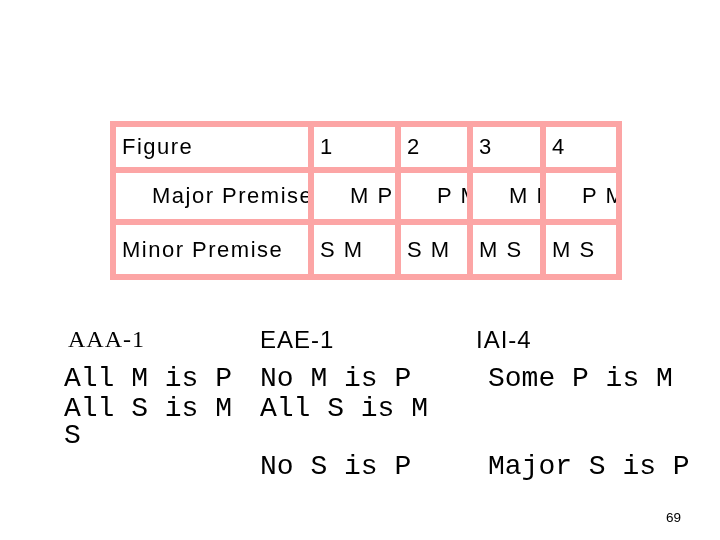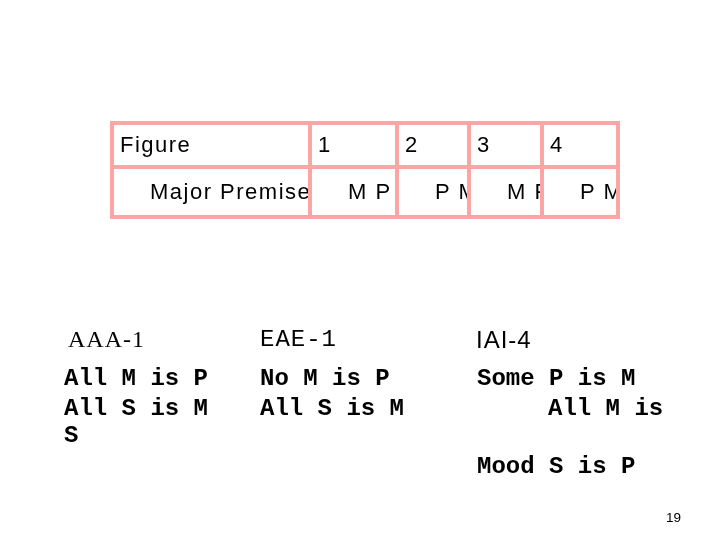"Figure" .figure-table td { border: 4px solid #fca5a5 -> 6px solid #fca5a5 }
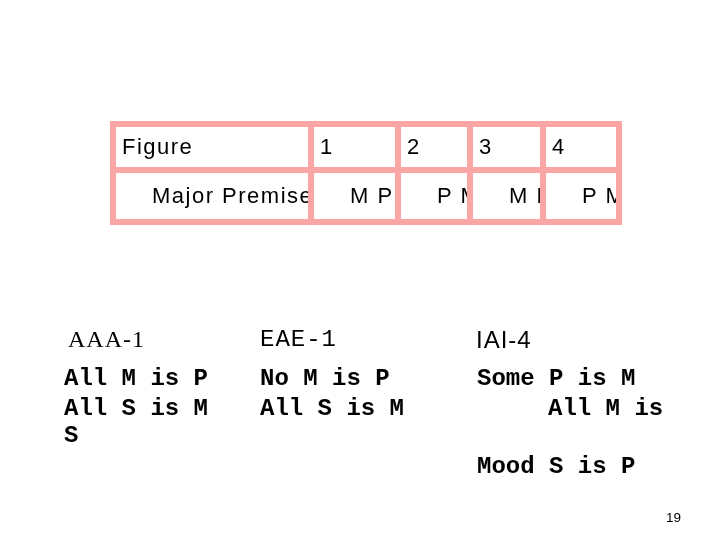"Minor Premise" tr.r3 { html: none -> <tr> <td>Minor Premise</td> <td>S M</td> <td>S M</td> <td>M S</td> <td>M S</td> </tr> }
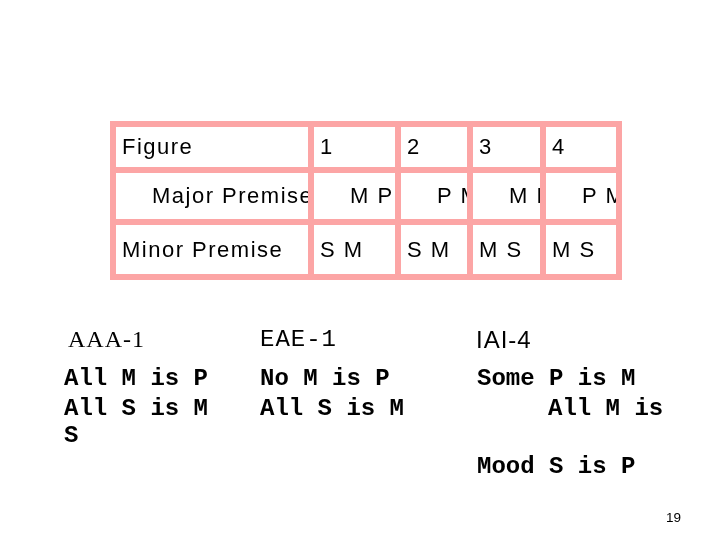"EAE-1" .h2 { font-family: Liberation Mono, monospace -> none }
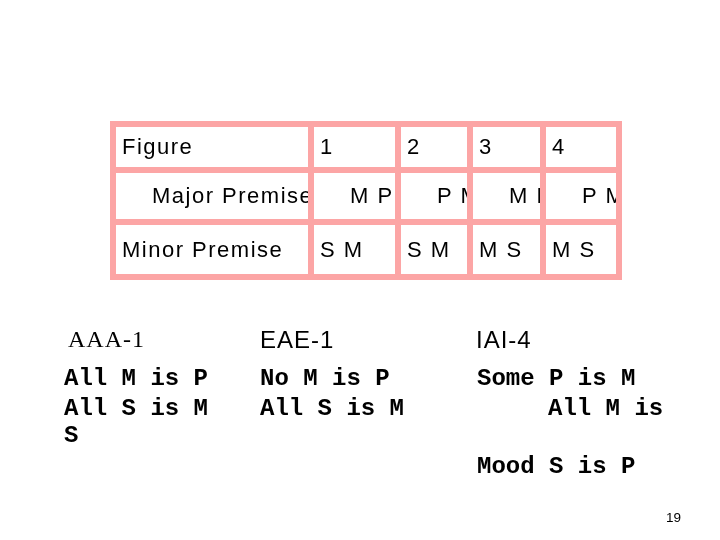"All M is P" .mono { font-size: 24px -> 28px; font-weight: bold -> normal }
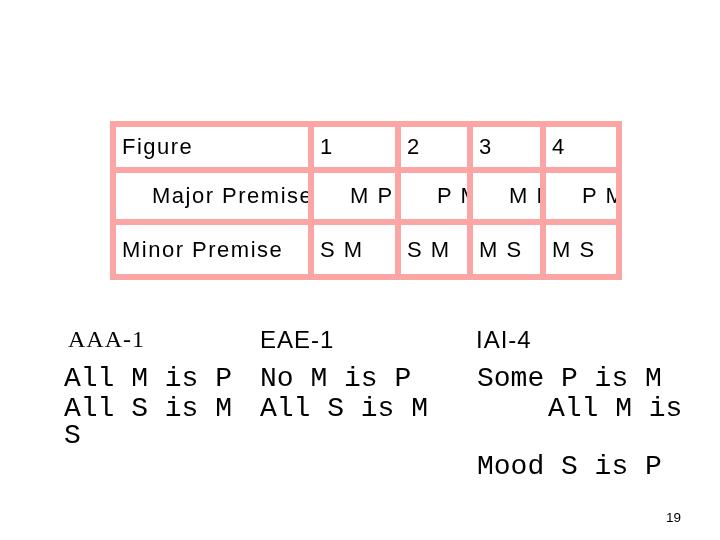"Some P is M" .c3 { left: 477px -> 488px }
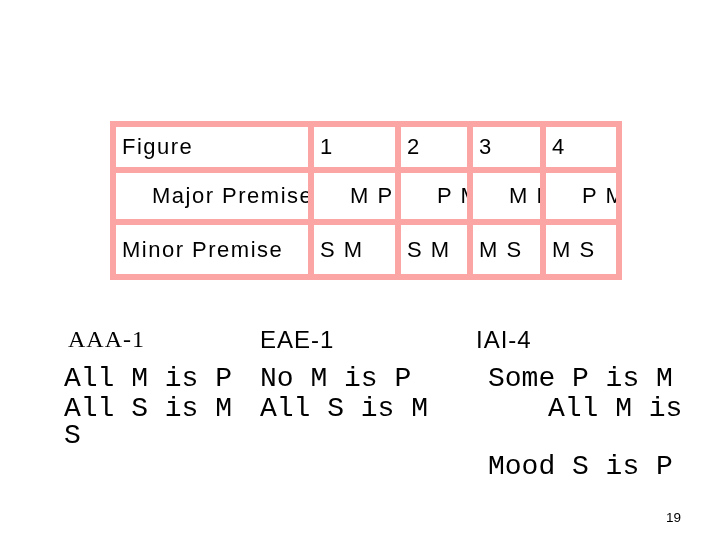"All M is" div.mono { html: <div>All M is</div> -> none }
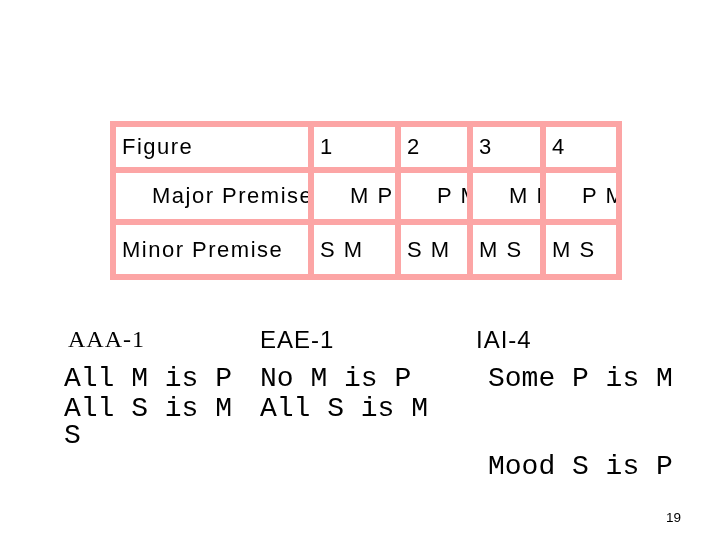"No S is P" div.mono { html: none -> <div>No S is P</div> }
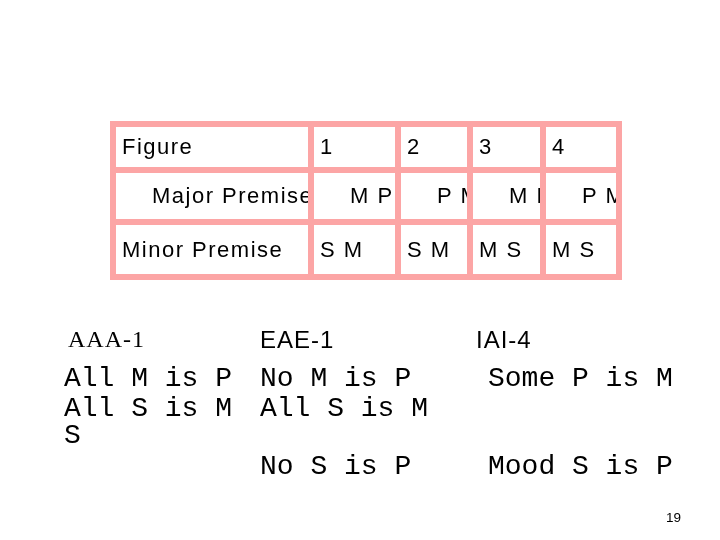"Mood S is P" div.mono { text: Mood -> Major }
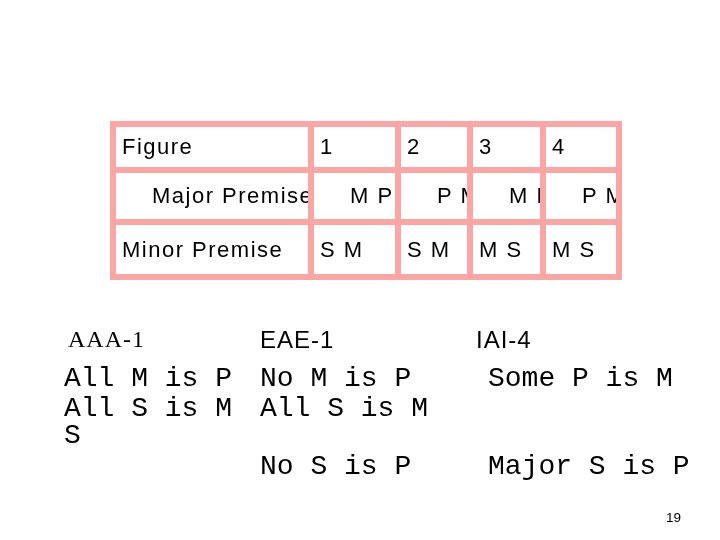"19" div.page-number { text: 19 -> 69 }
